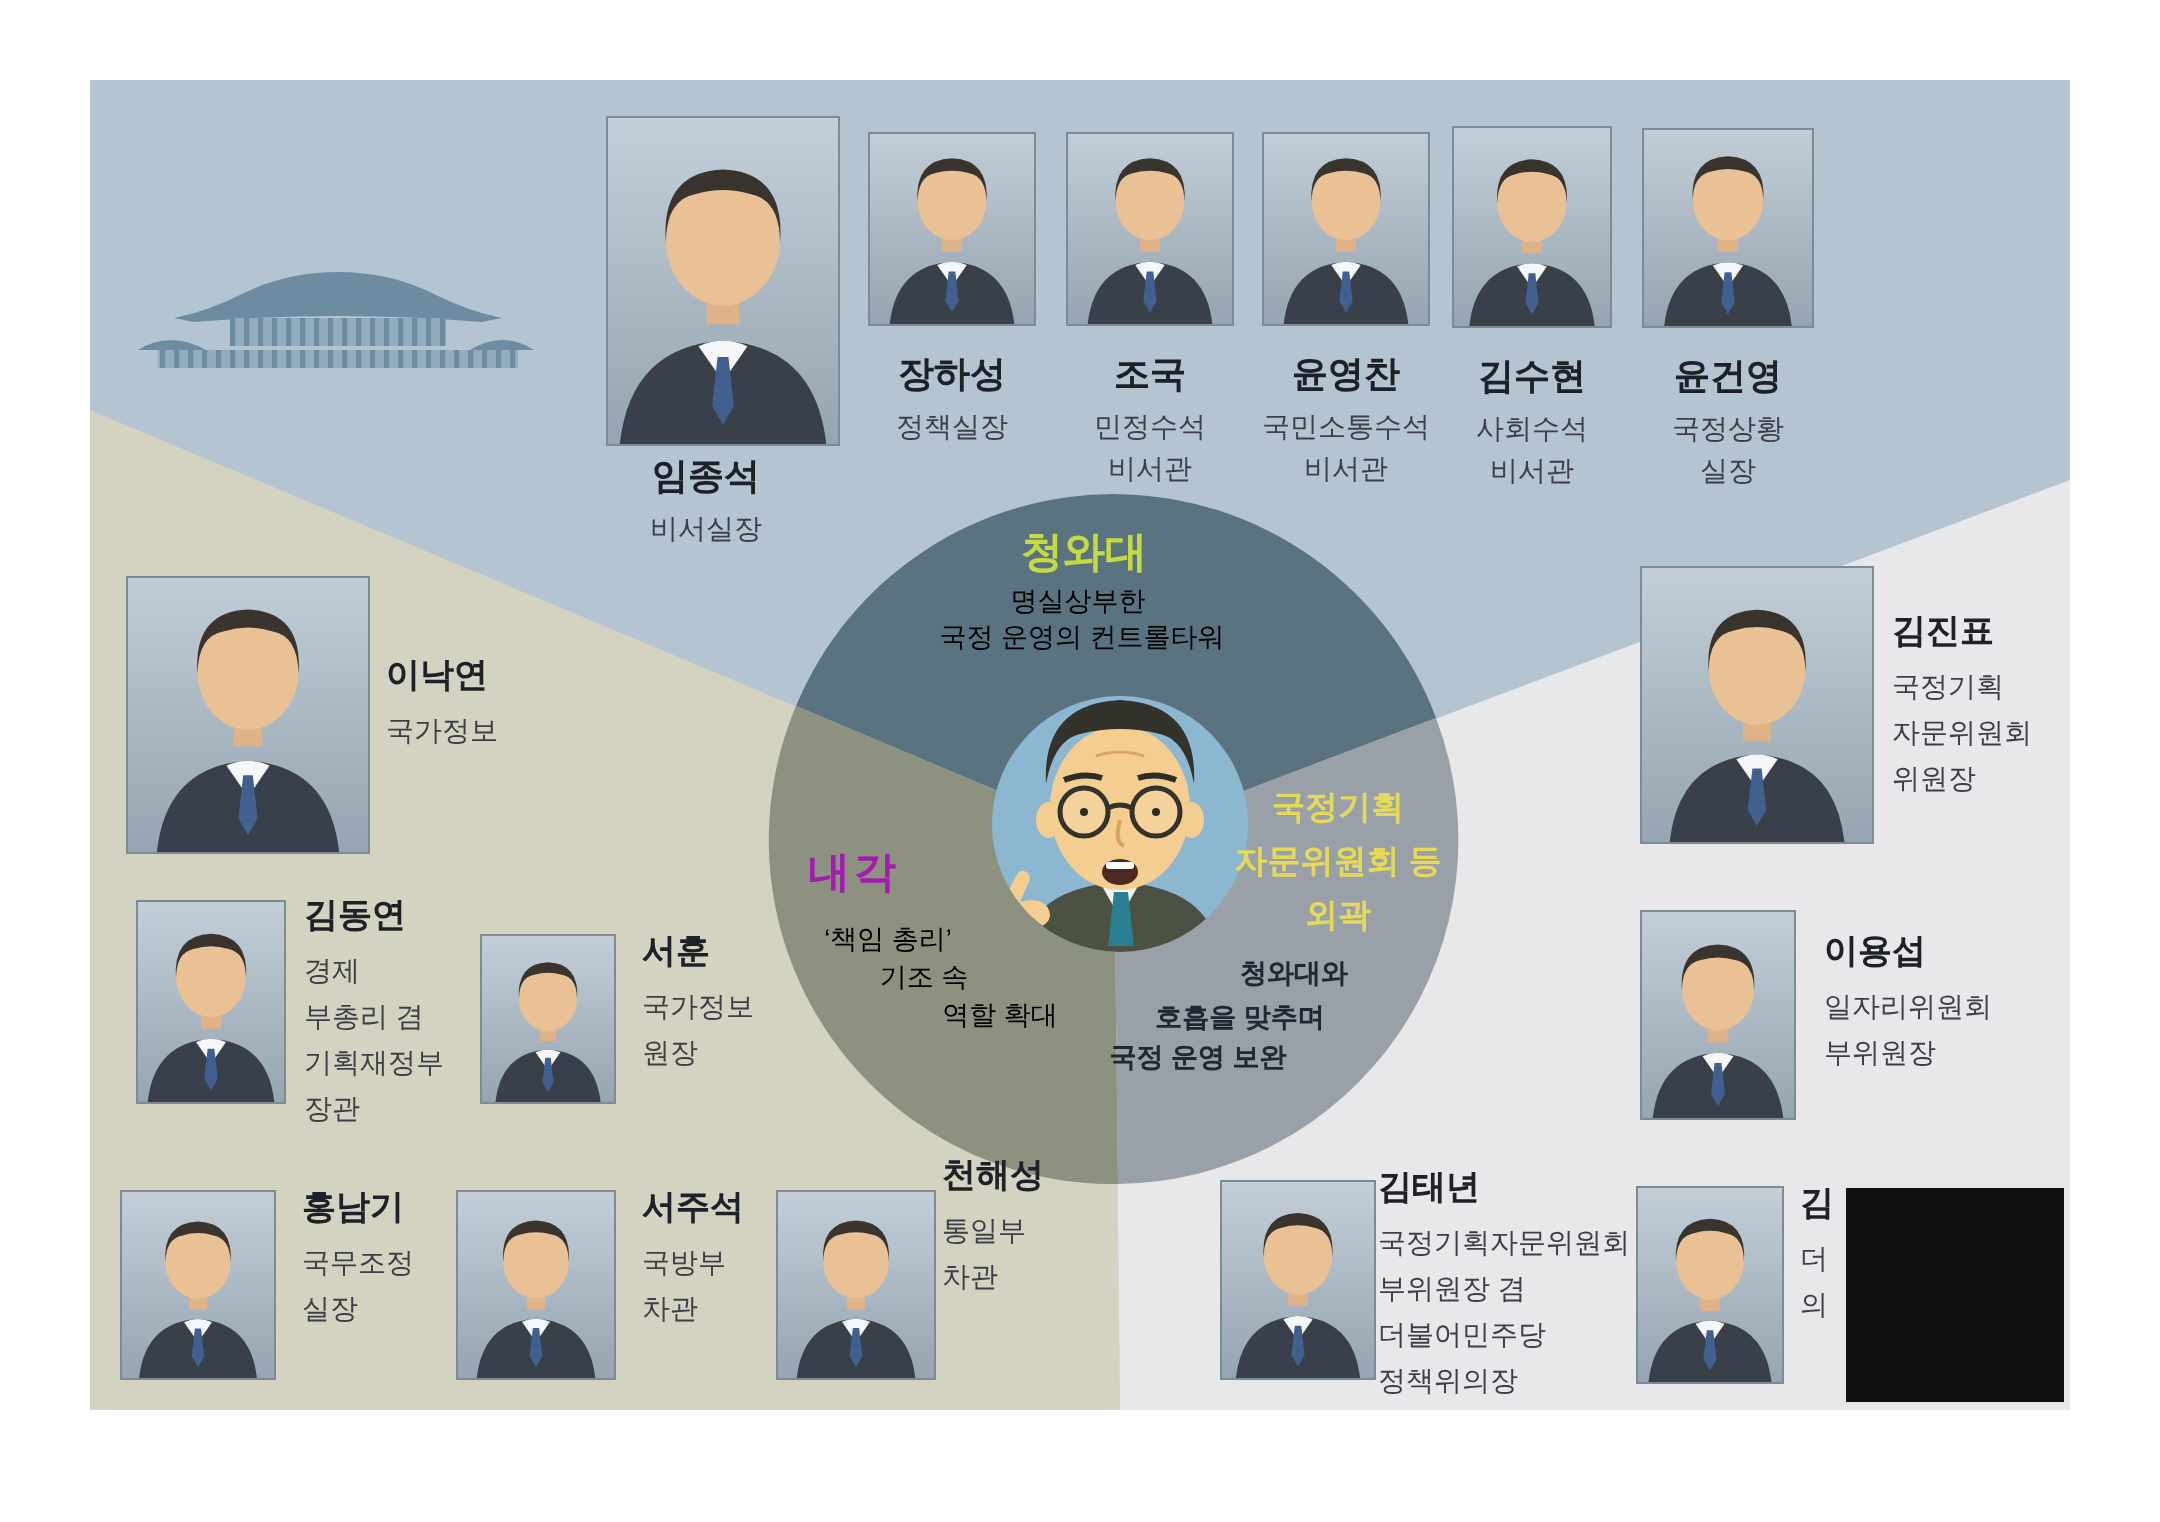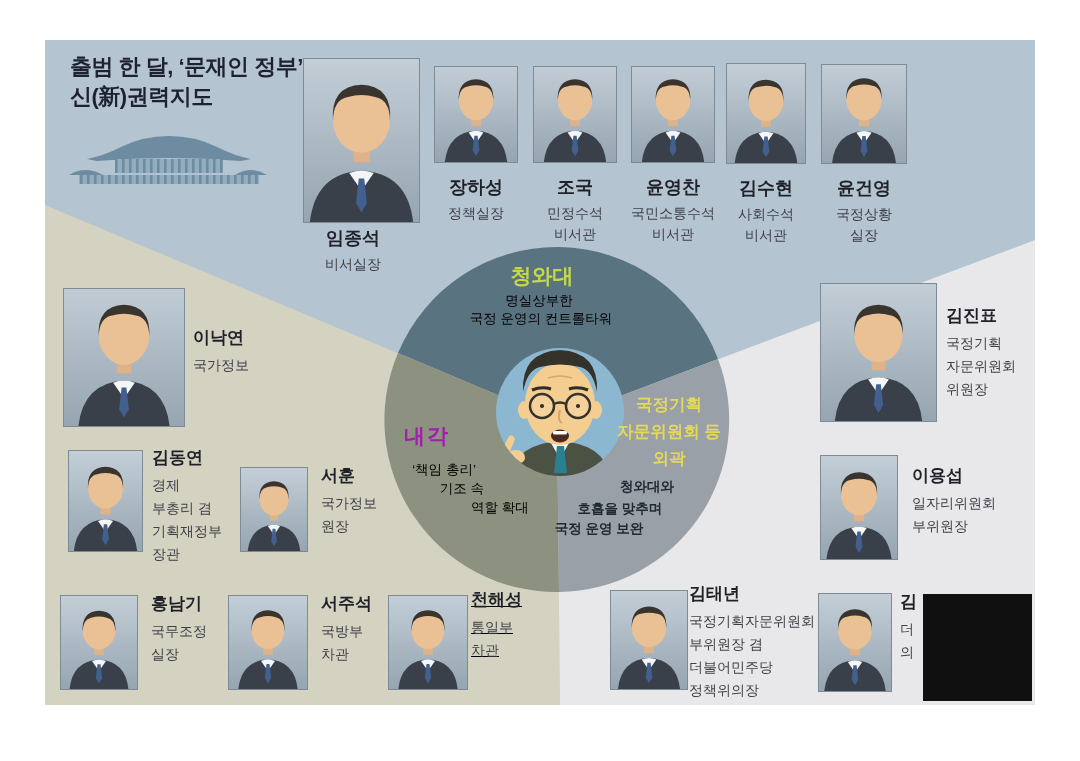"출범 한 달, ‘문재인 정부’" div.title { html: <div> <div>출범 한 달, ‘문재인 정부’</div> <div>신(新)권력지도</div> </div> -> none }
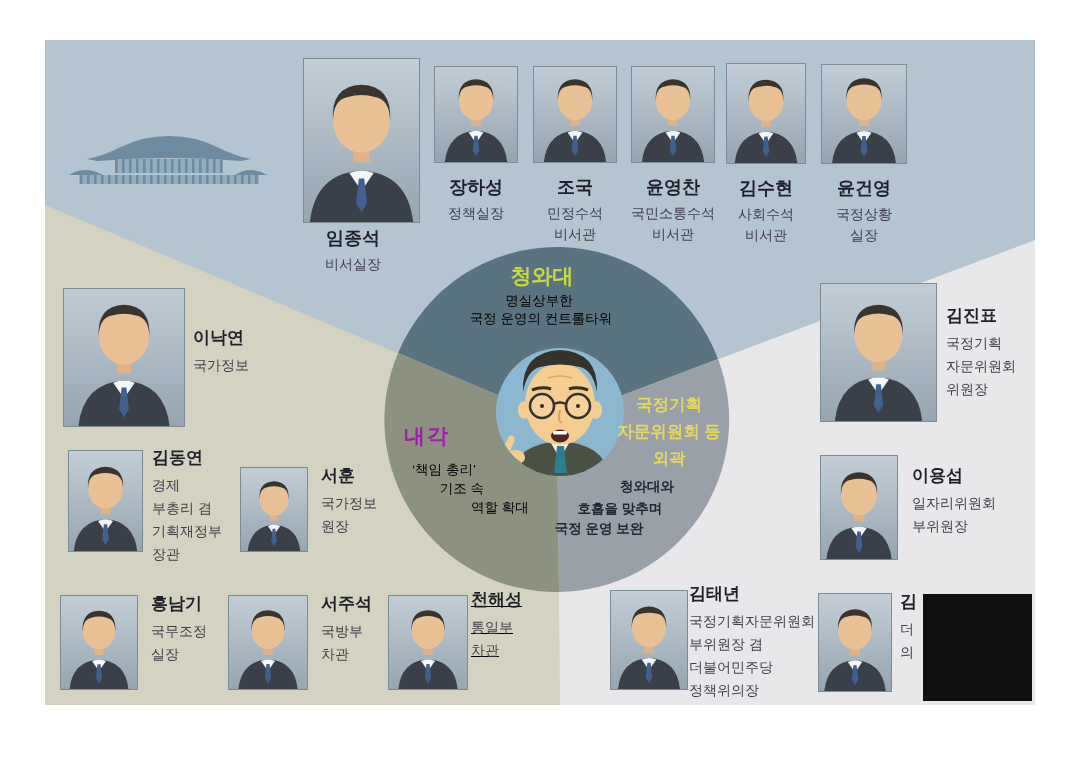"천해성" div.plabel { text-decoration: underline -> none; top: 588px -> 576px }
